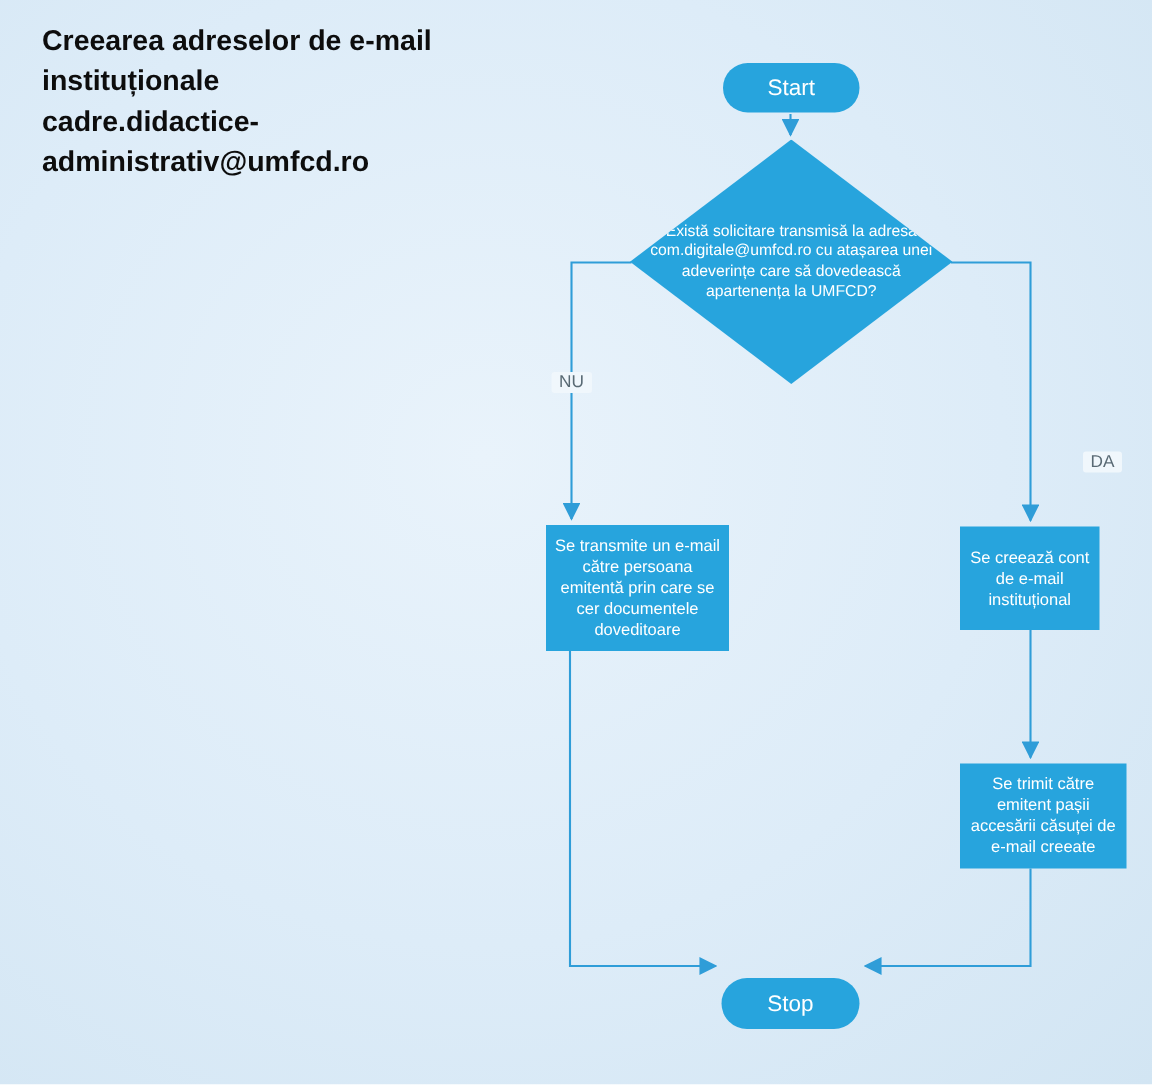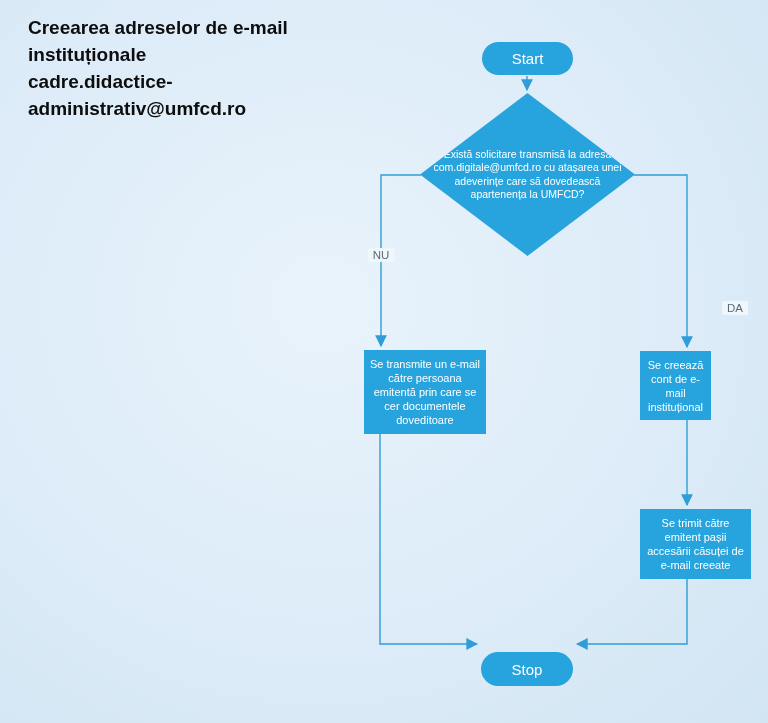"Se creează cont de e-mail" #node-yes-box1 { width: 71px -> 93px }
